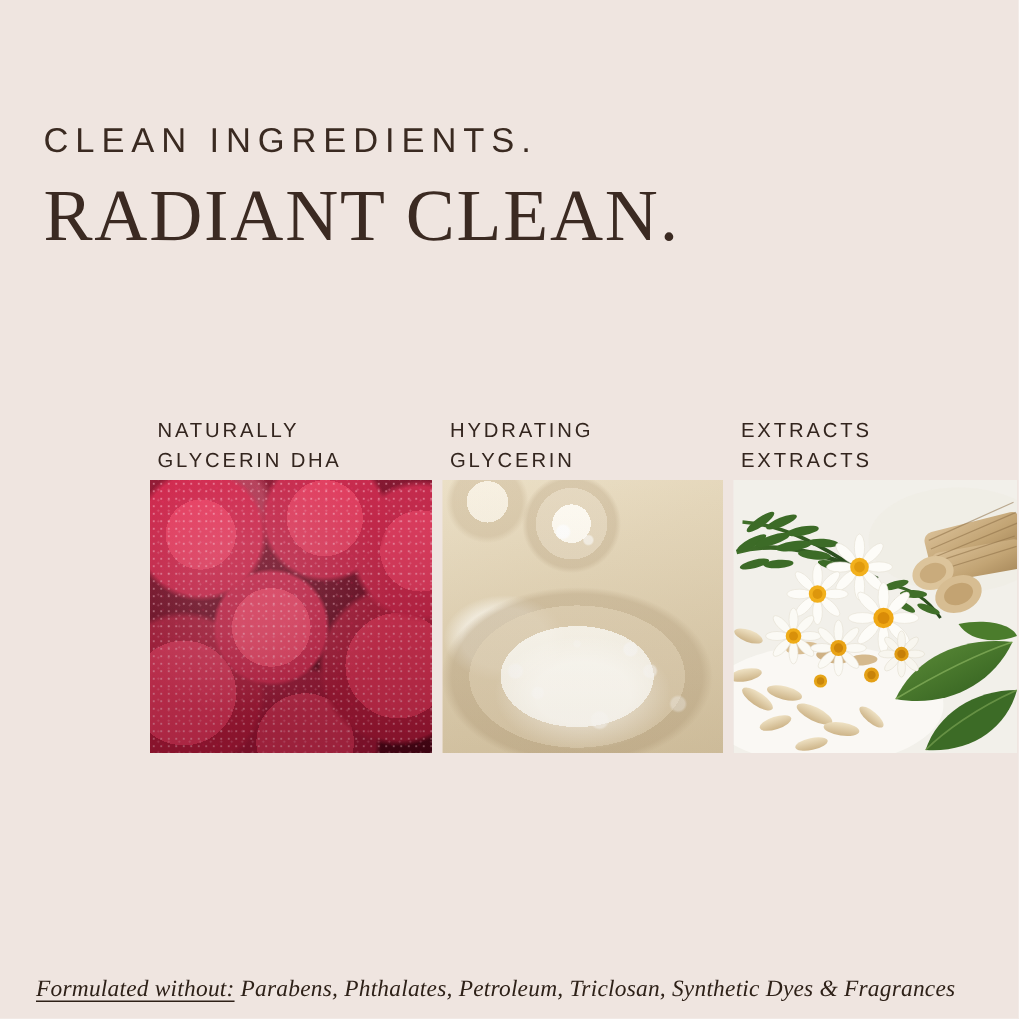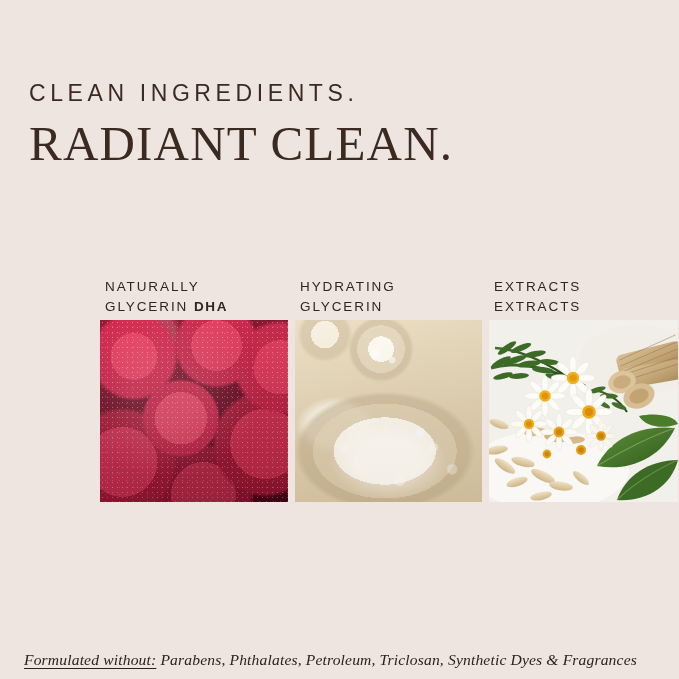"DHA" .col-label b { font-weight: 700 -> 400 }
